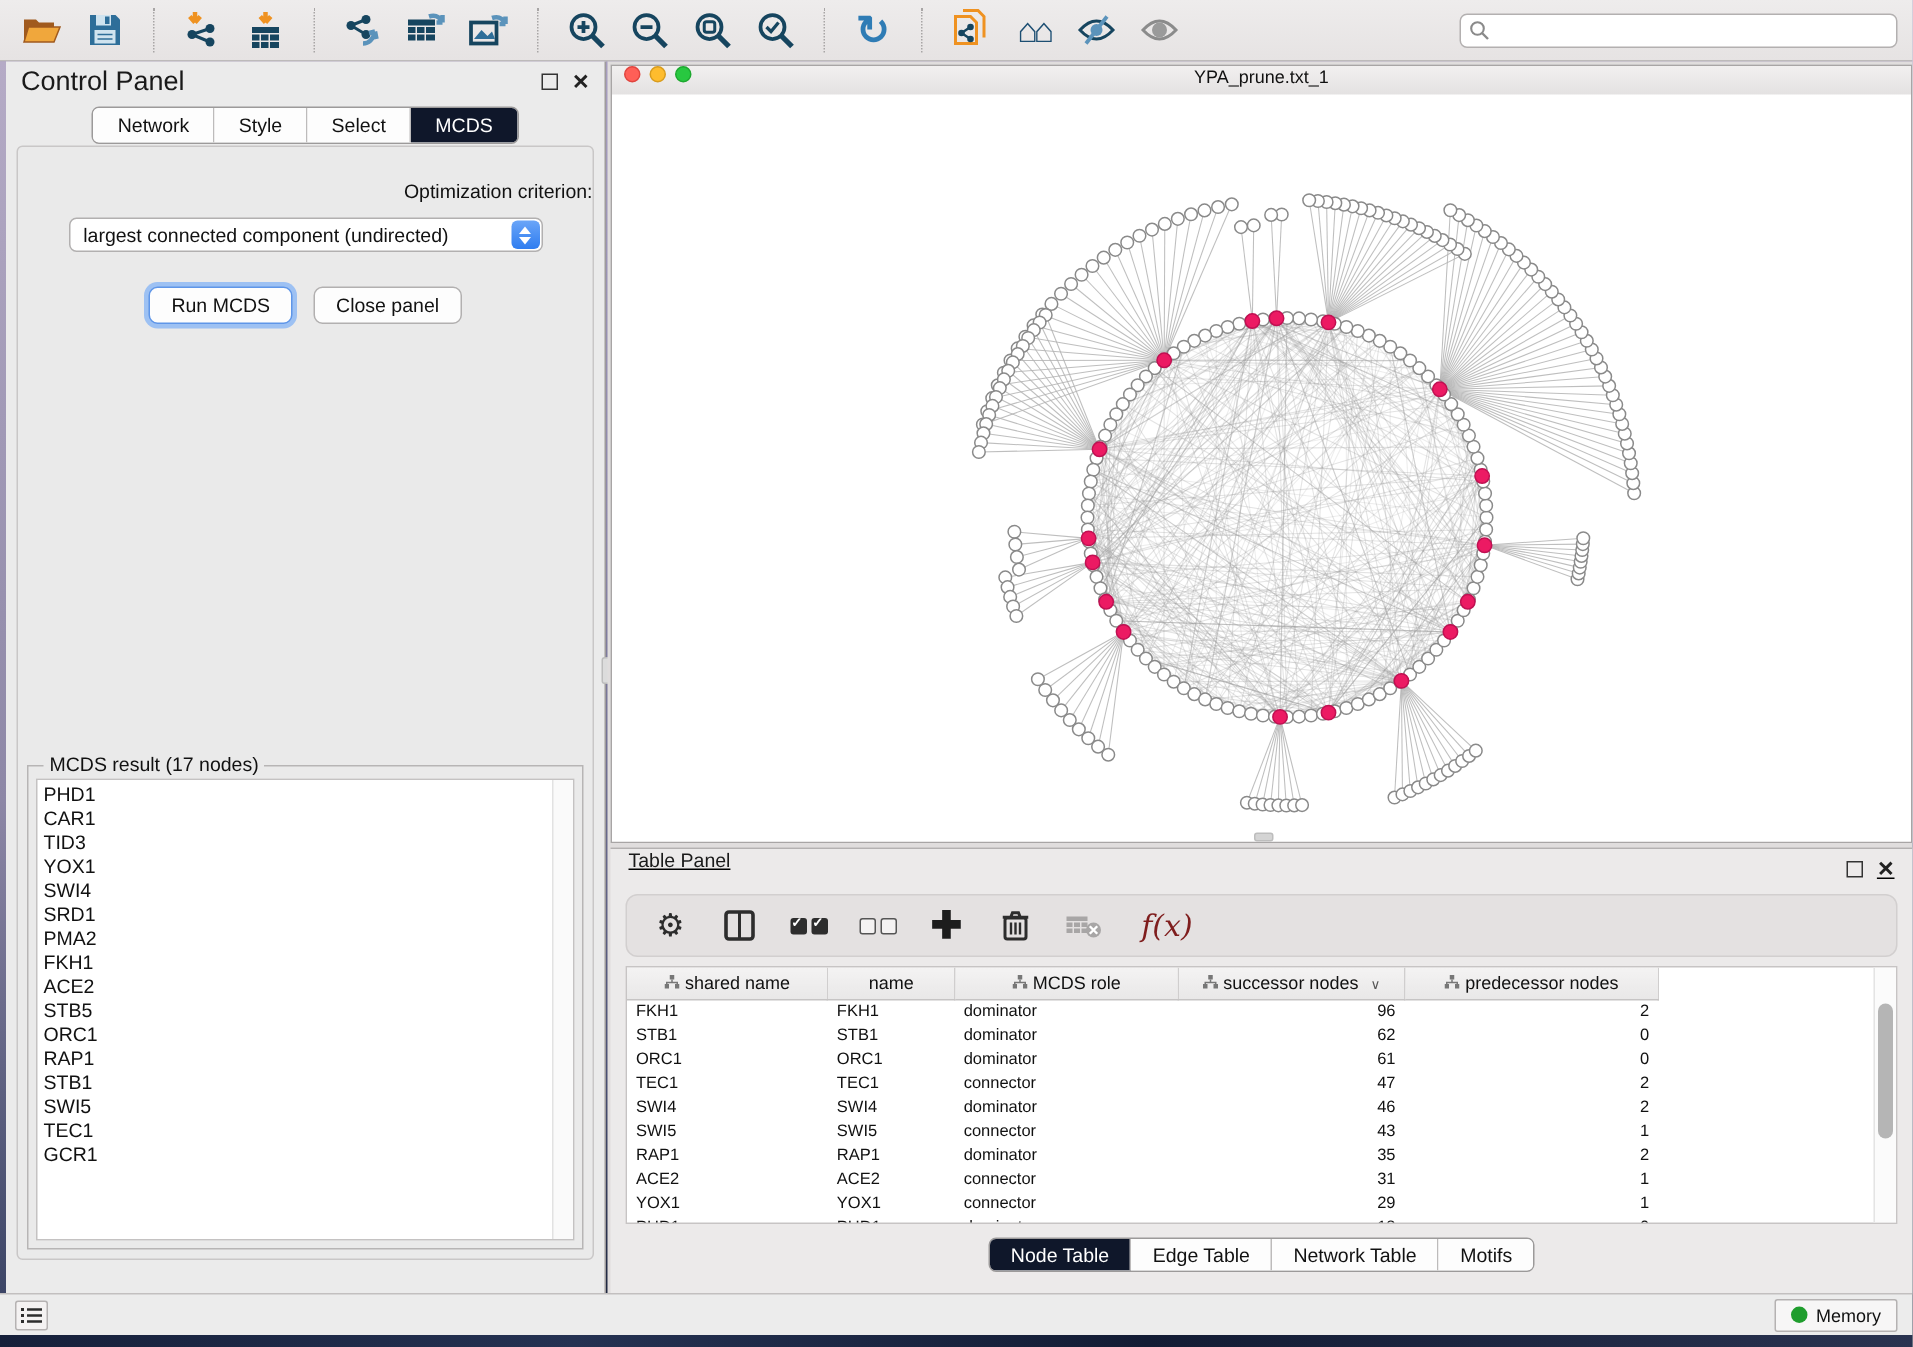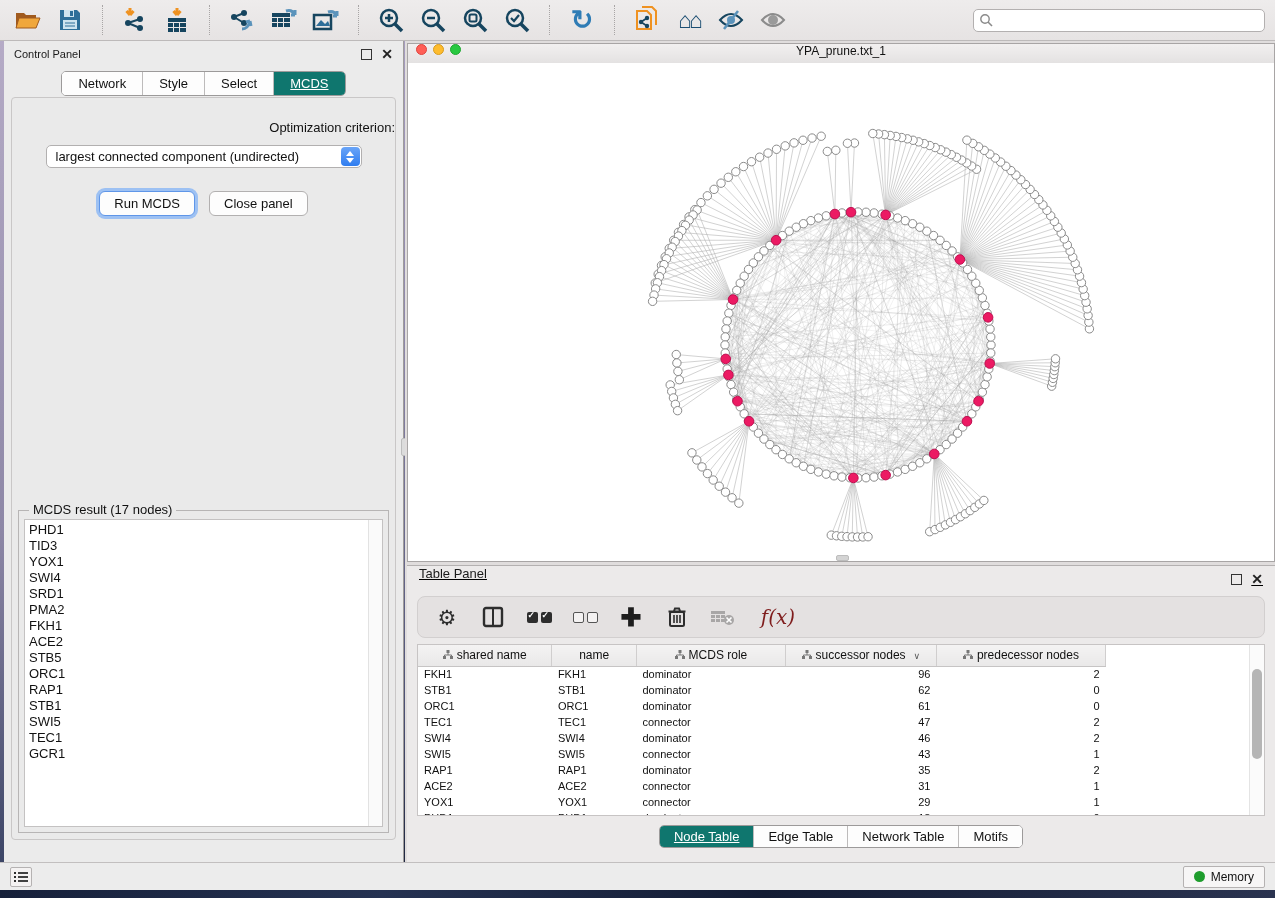"Control Panel" .cp-title { font-size: 11px -> 18px }
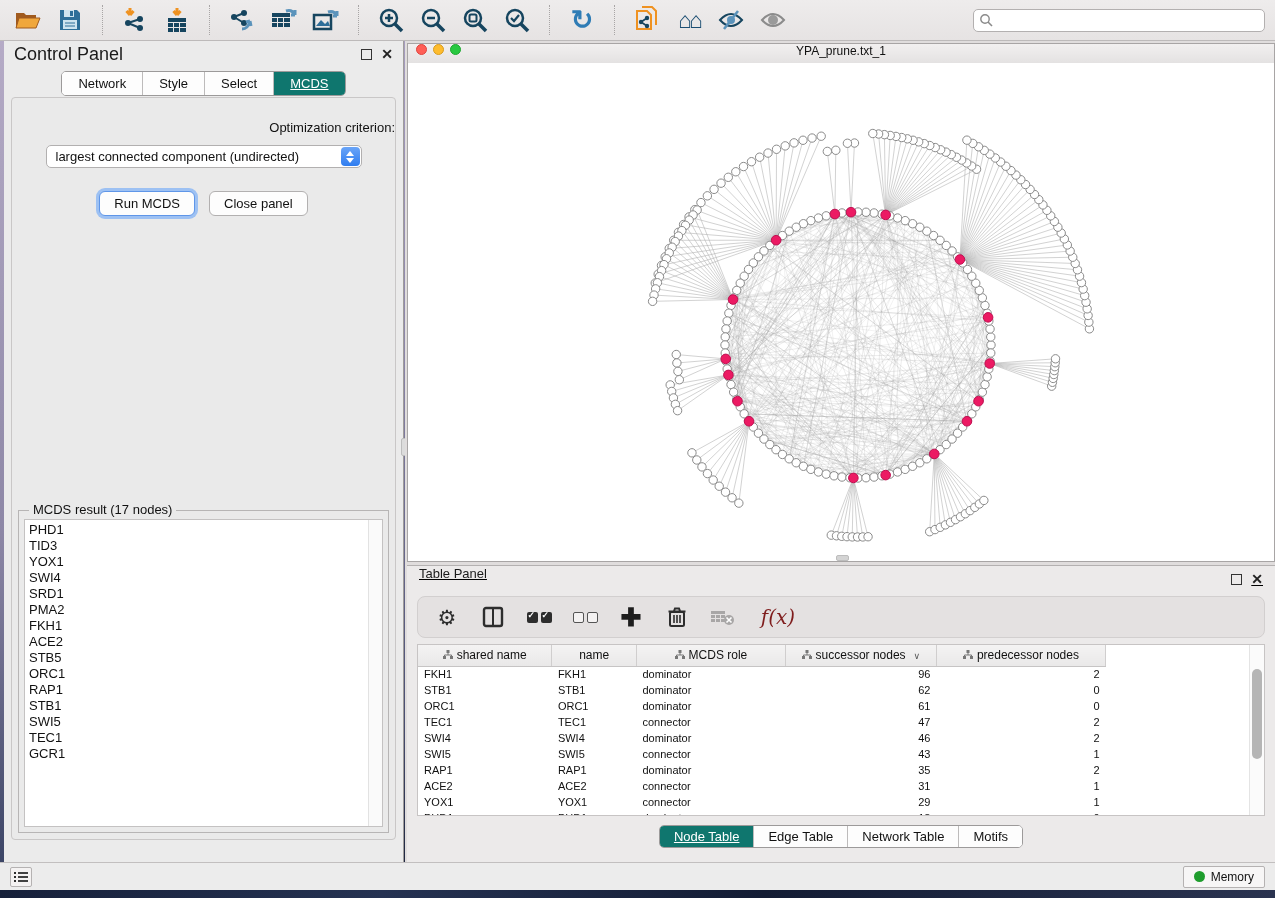"MCDS" .seg .tab.active { background: #0f766e -> #0f172a; text-decoration: underline -> none }
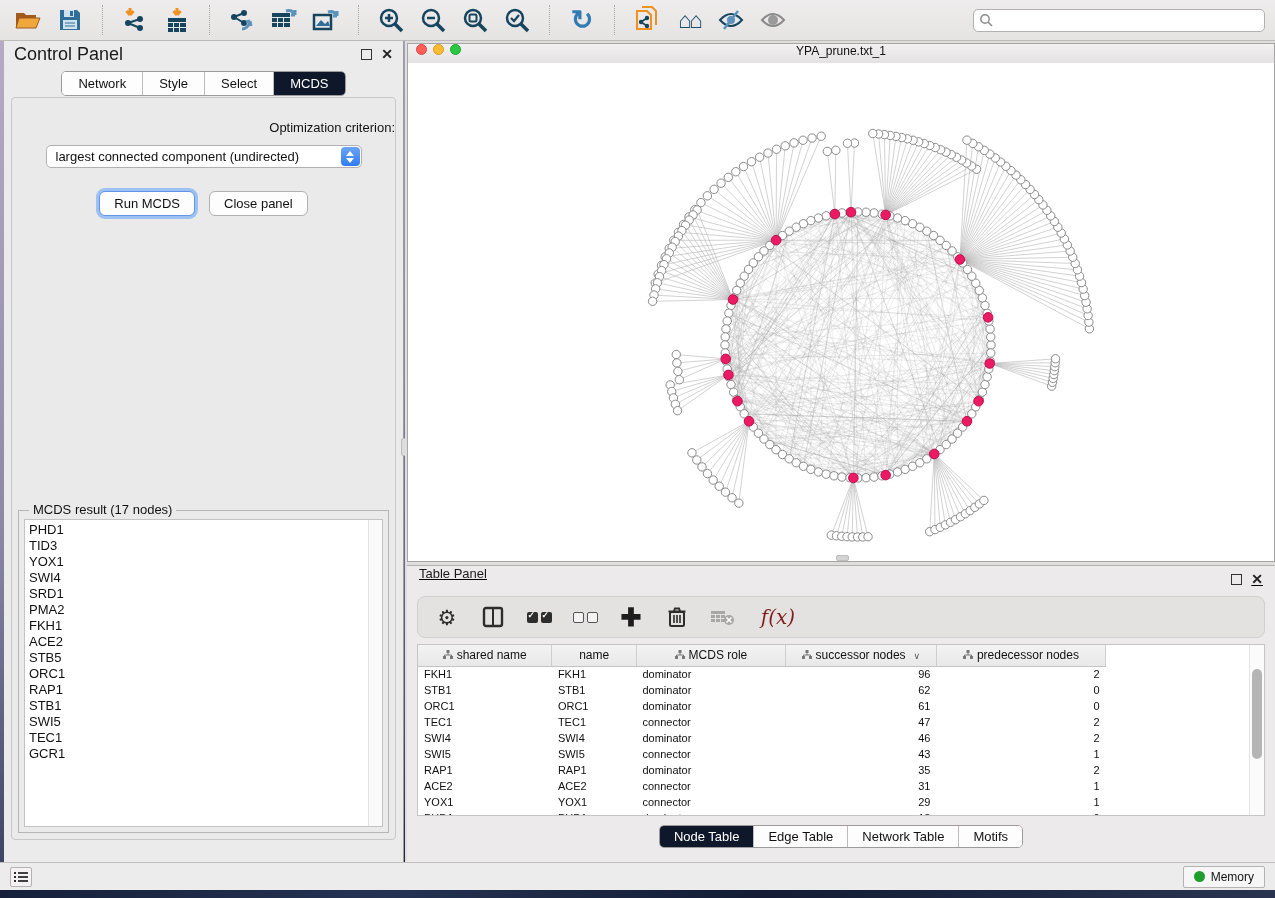"CAR1" div { html: none -> <div>CAR1</div> }
